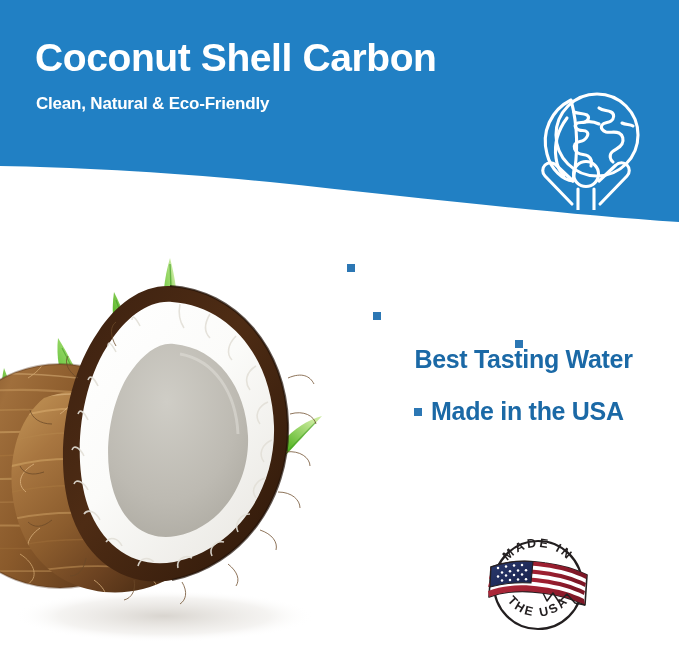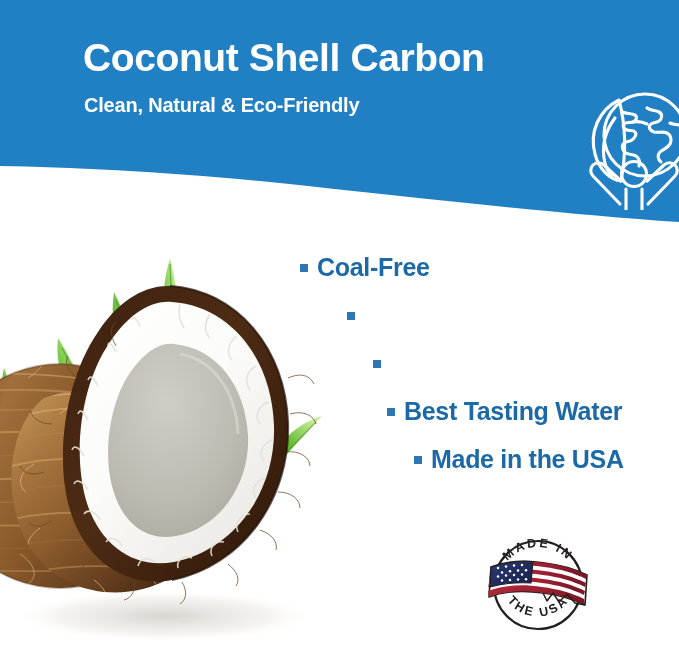"Coconut Shell Carbon" #header-text { margin-left: 48px -> none }
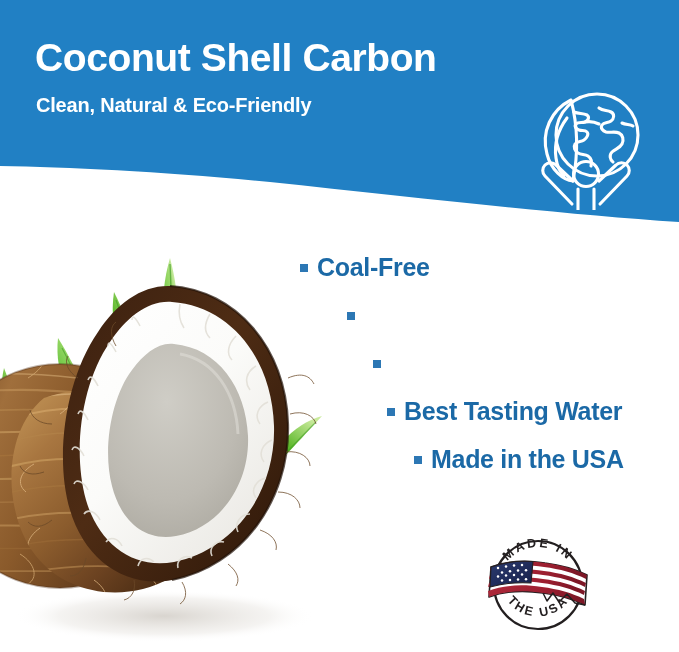"Clean, Natural & Eco-Friendly" #subtitle { font-size: 20px -> 17px }
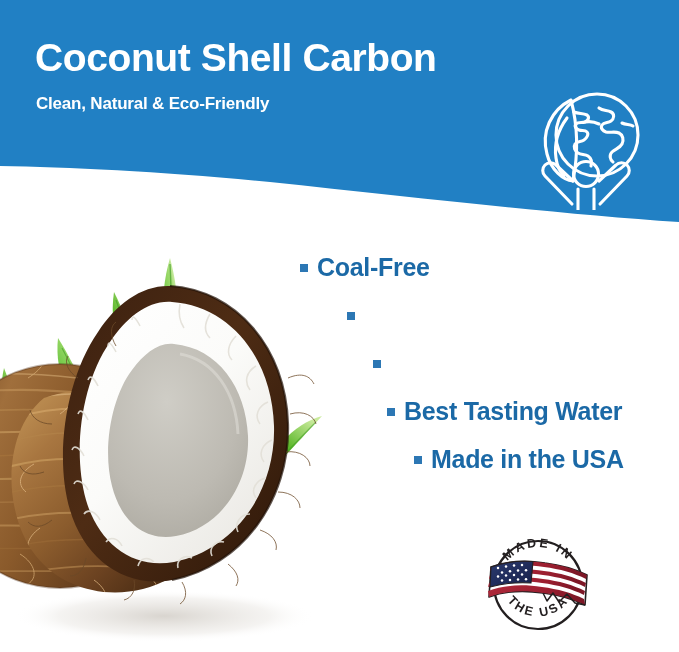"Coal-Free" div.feature { html: <div> <span></span> <span>Coal-Free</span> </div> -> none }
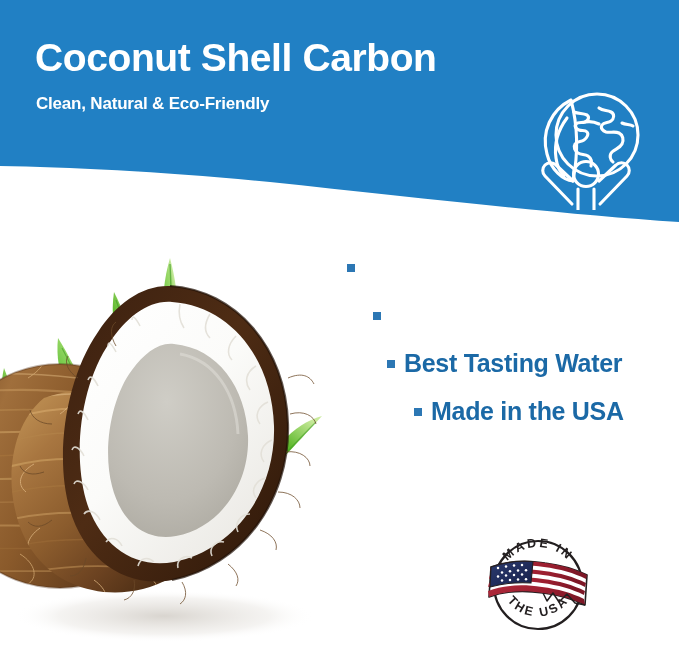"Best Tasting Water" .f3 { flex-direction: none -> column }
